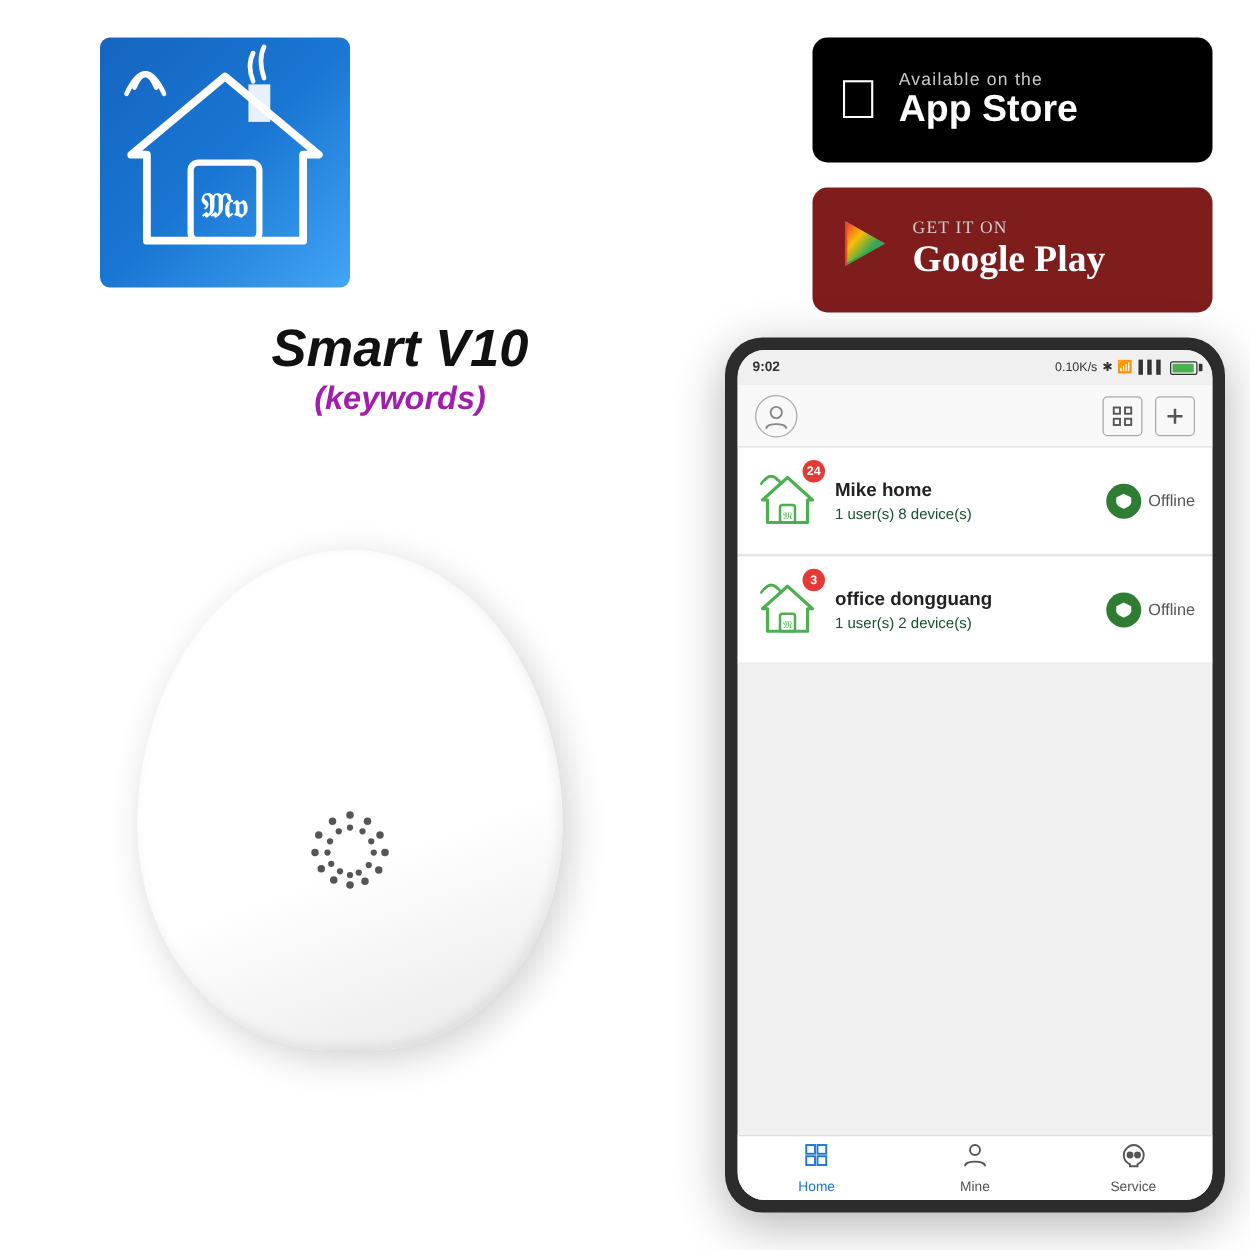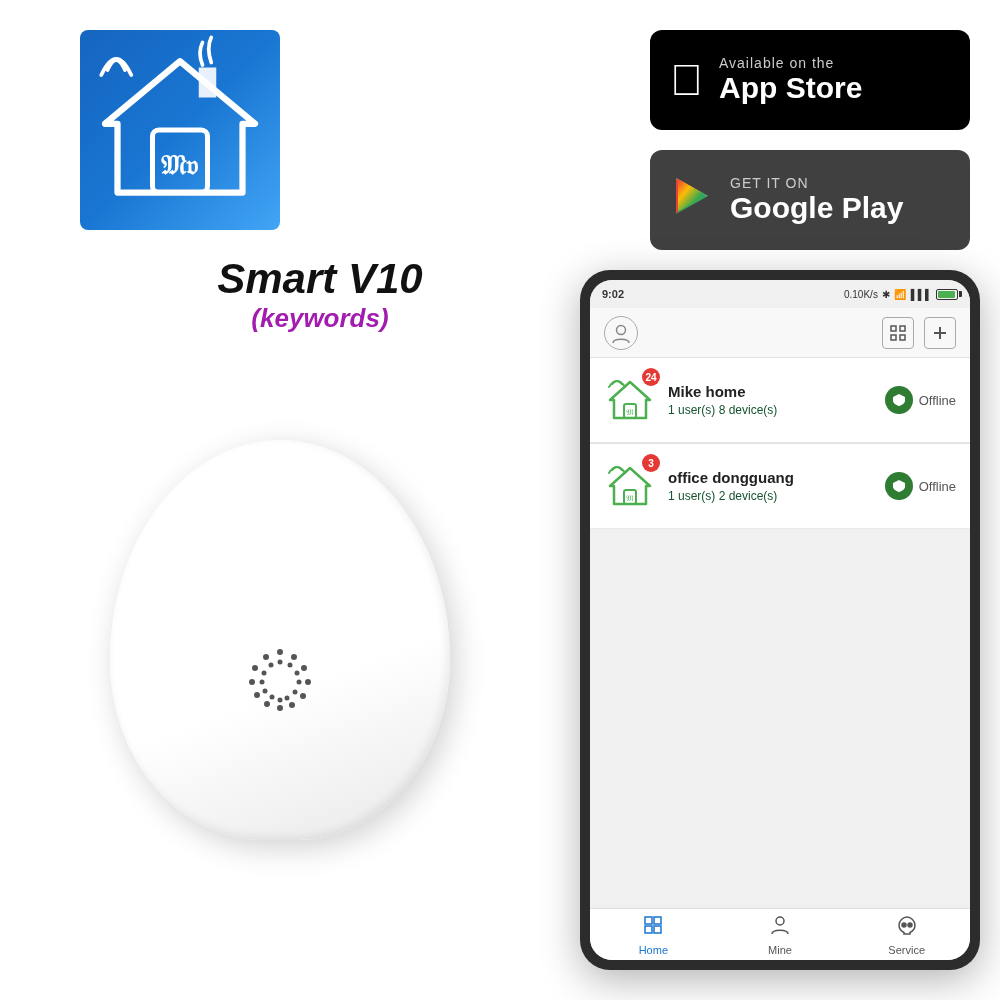"GET IT ON" .store-btn-google { background: #404040 -> #7f1d1d; font-family: none -> Liberation Serif, serif }
